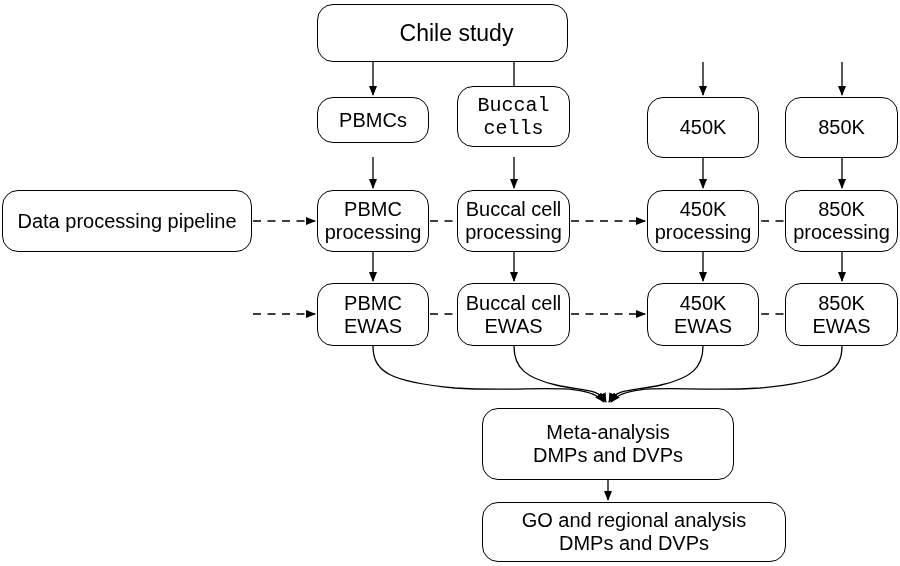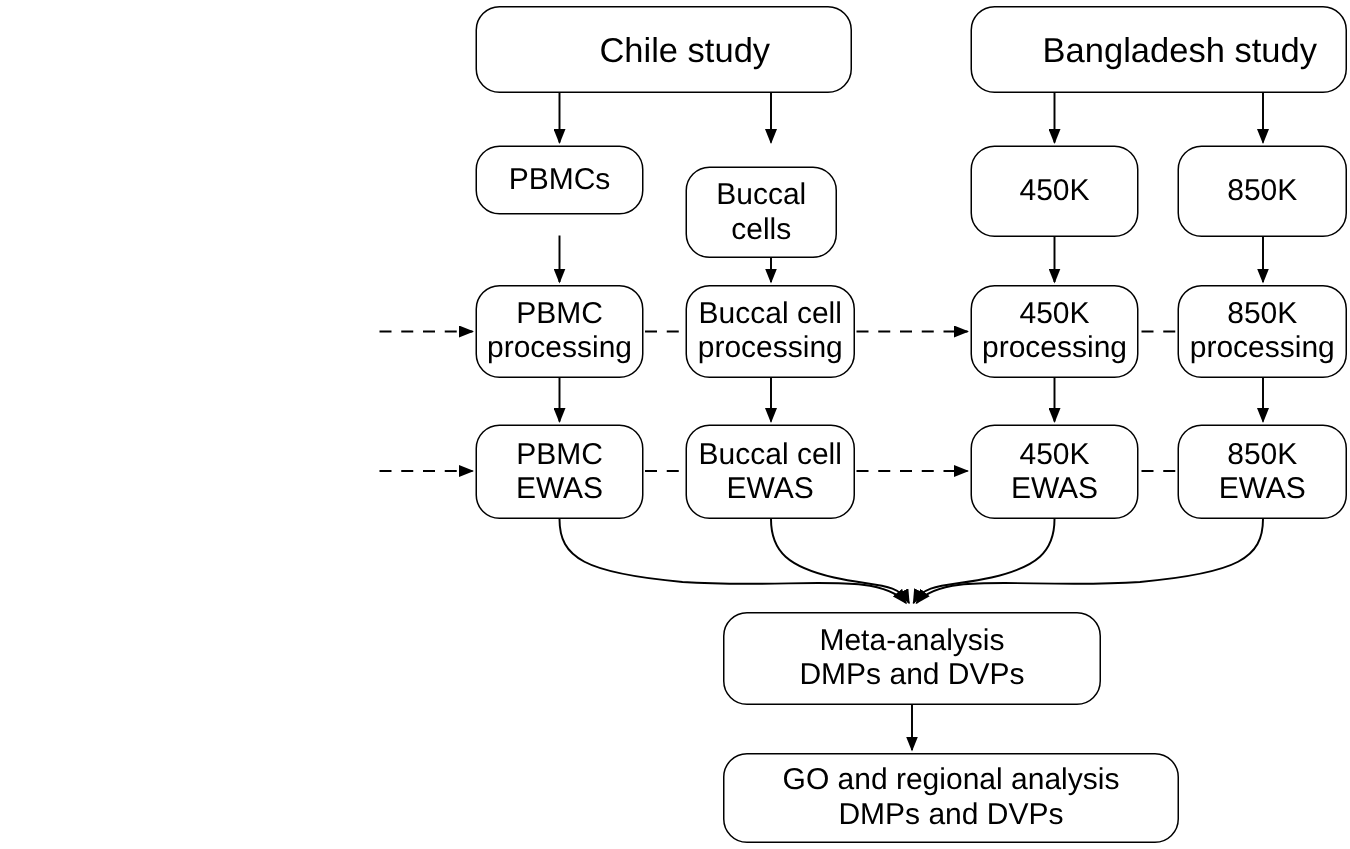"Bangladesh study" div.node { html: <div>Bangladesh study</div> -> none }
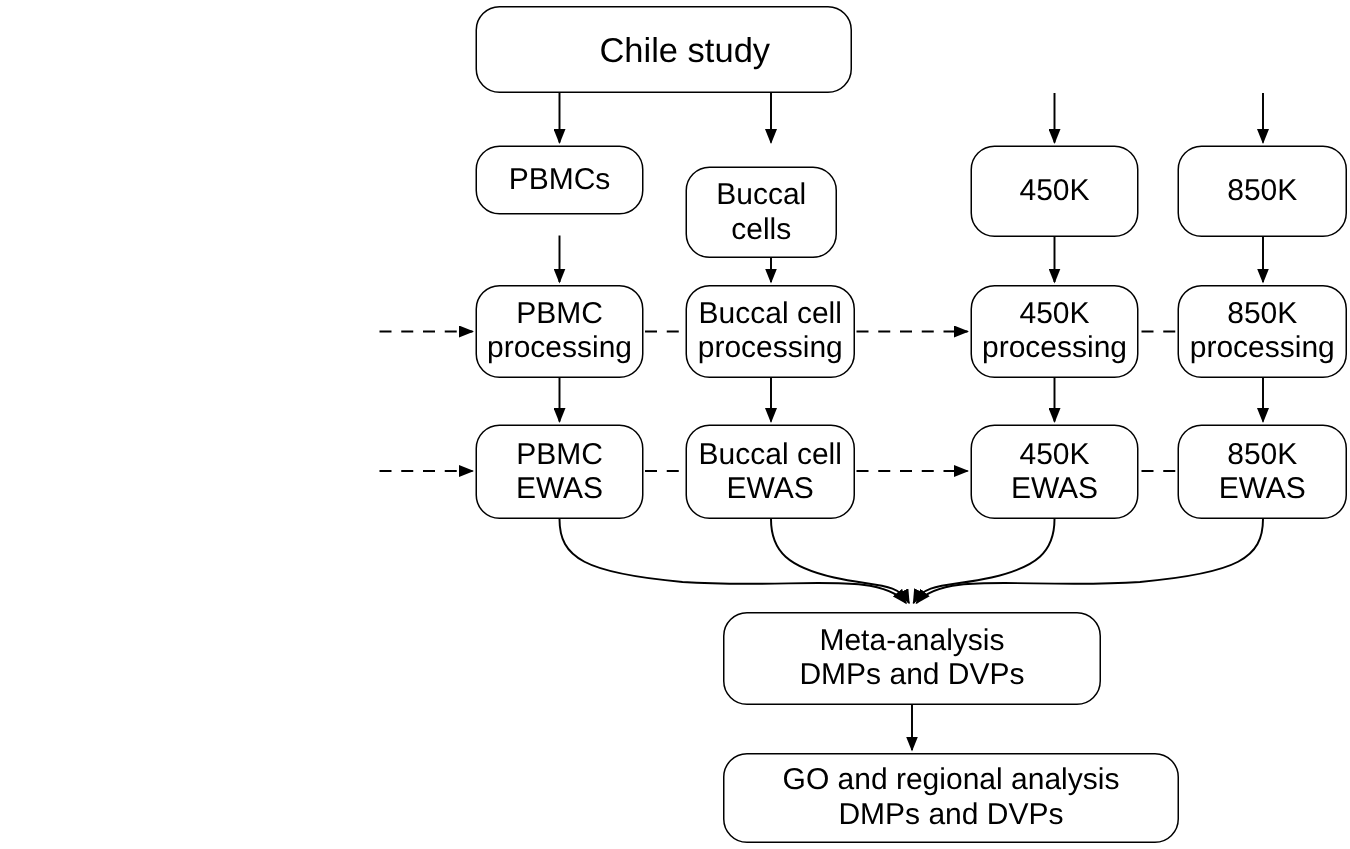"Buccal" div.node { font-family: none -> Liberation Mono, monospace; top: 111px -> 86px; width: 101px -> 113px }
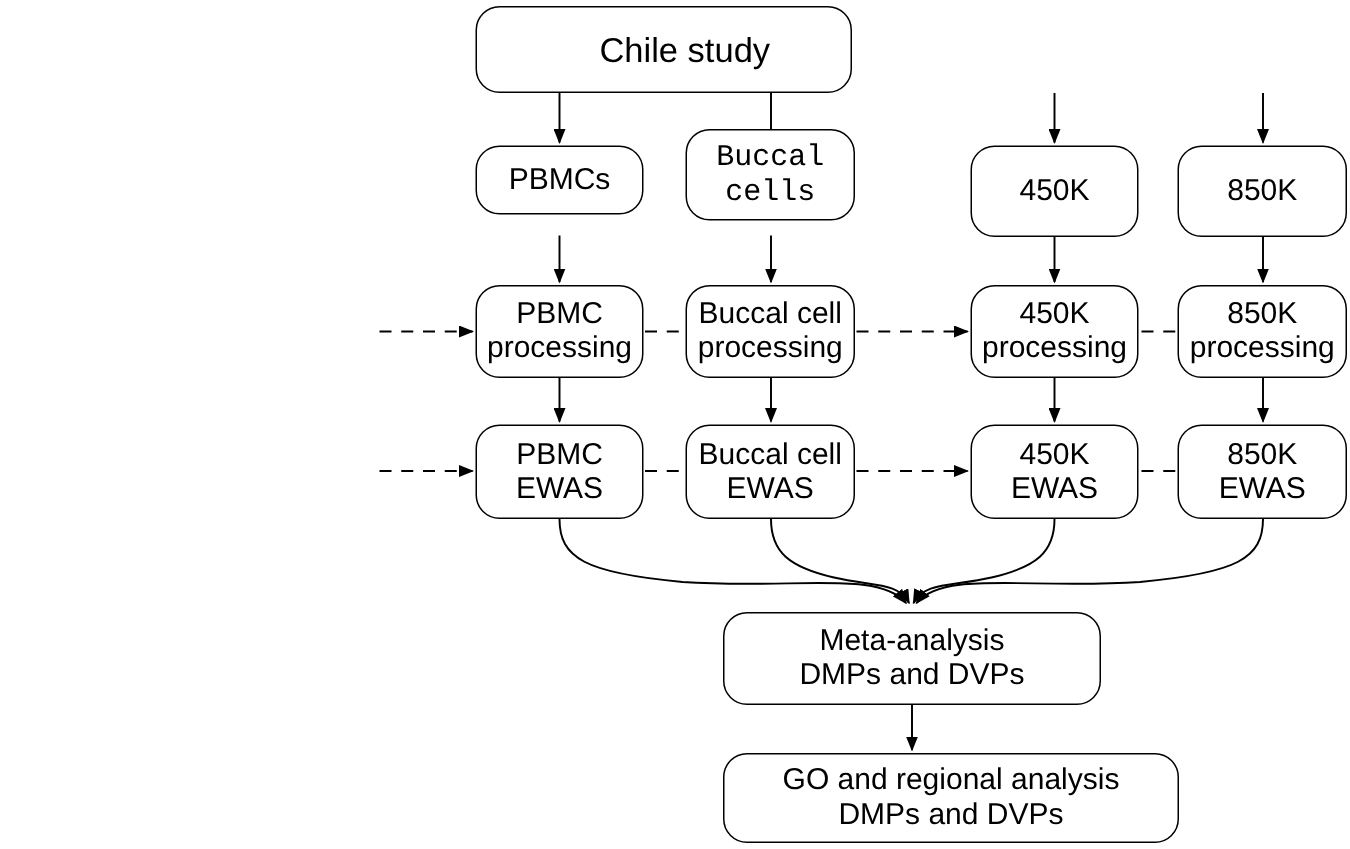"Data processing pipeline" div.node { html: none -> <div>Data processing pipeline</div> }
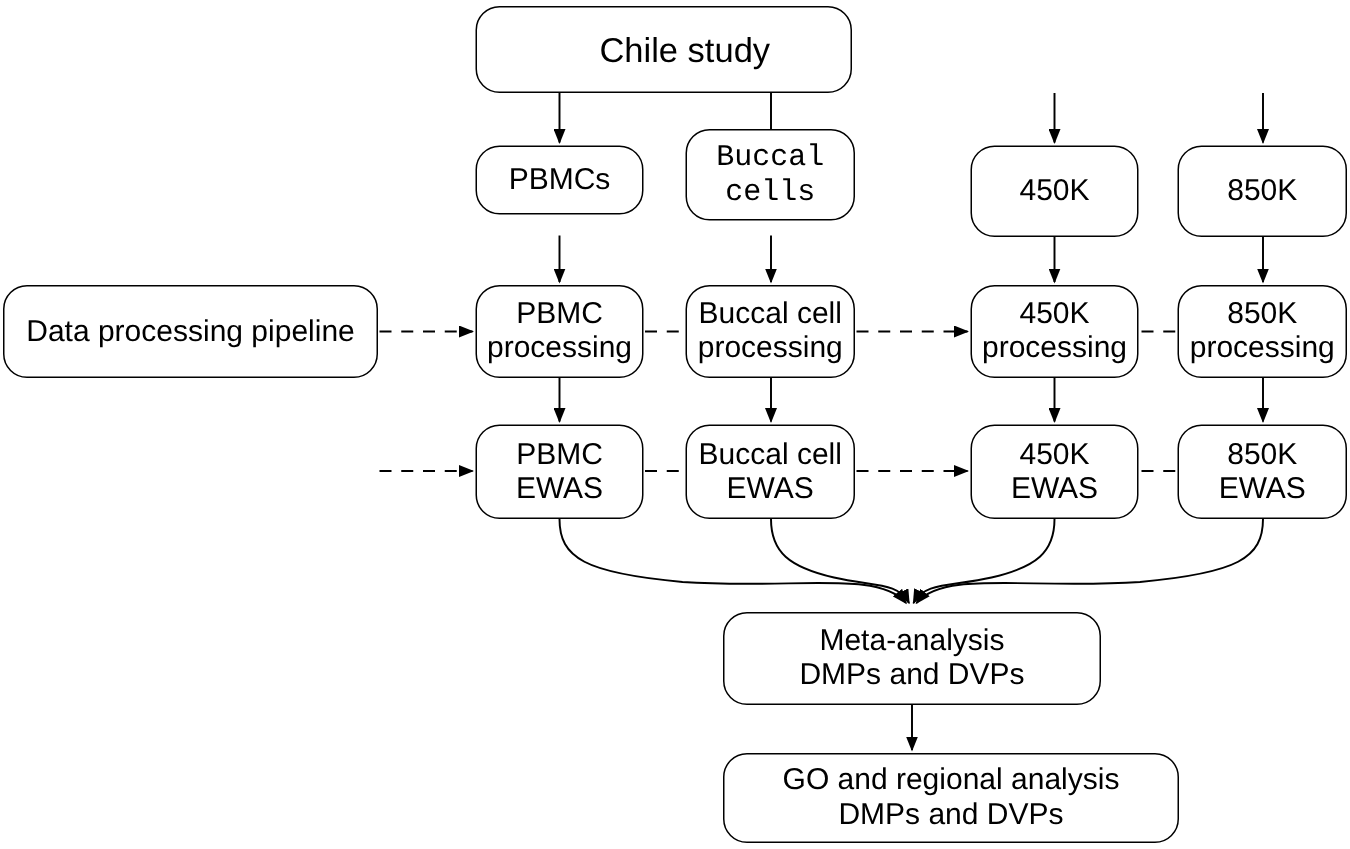"Meta-analysis" div.node { height: 62px -> 72px }
